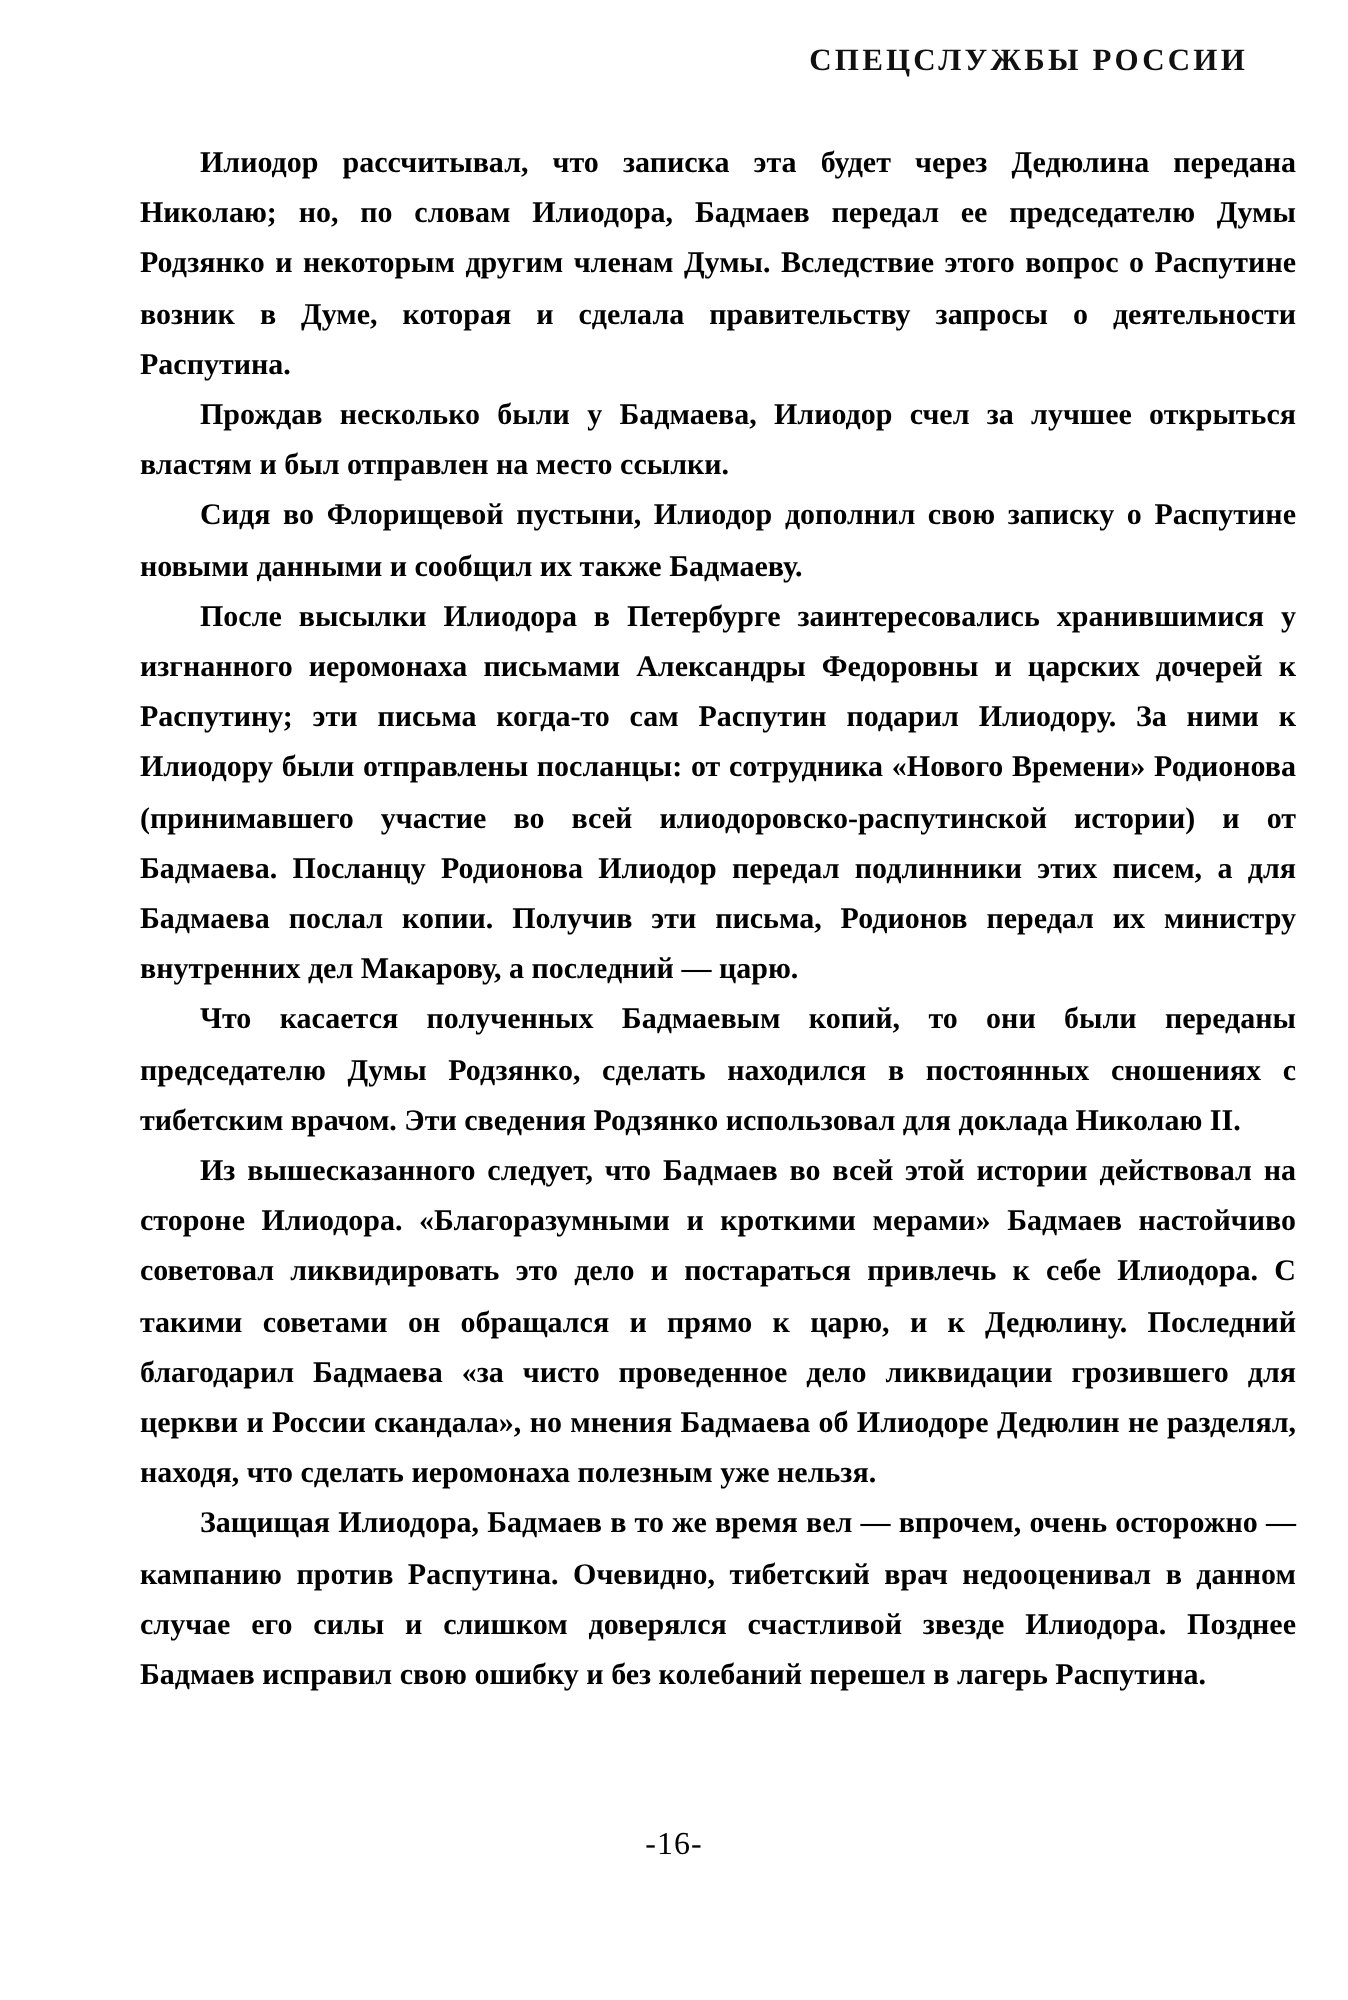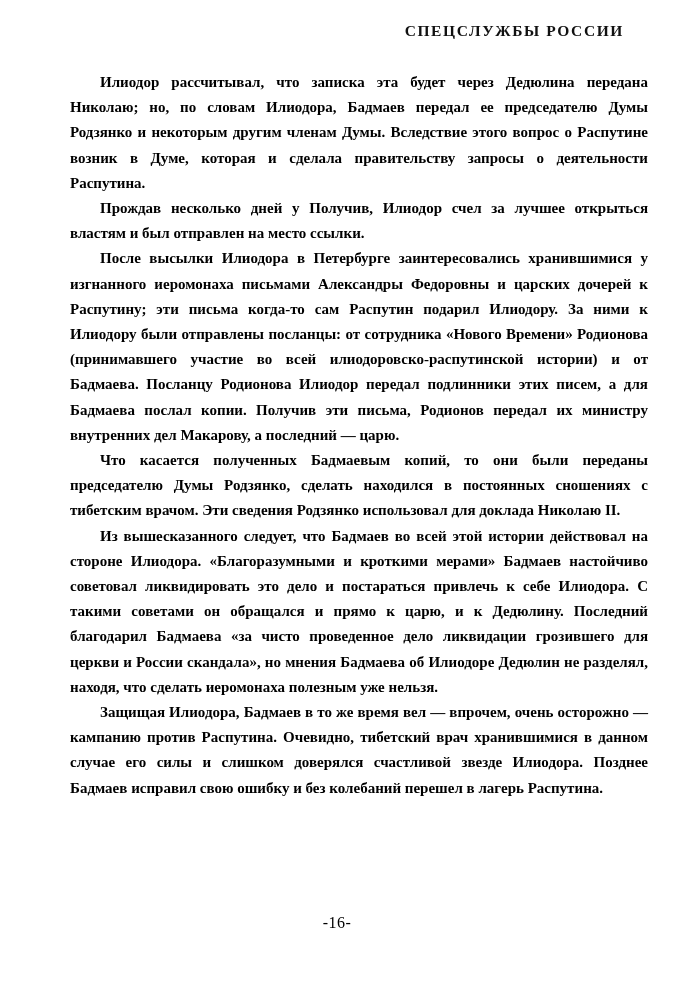"Прождав несколько дней у Получив," p { text: дней у Получив -> были у Бадмаева }
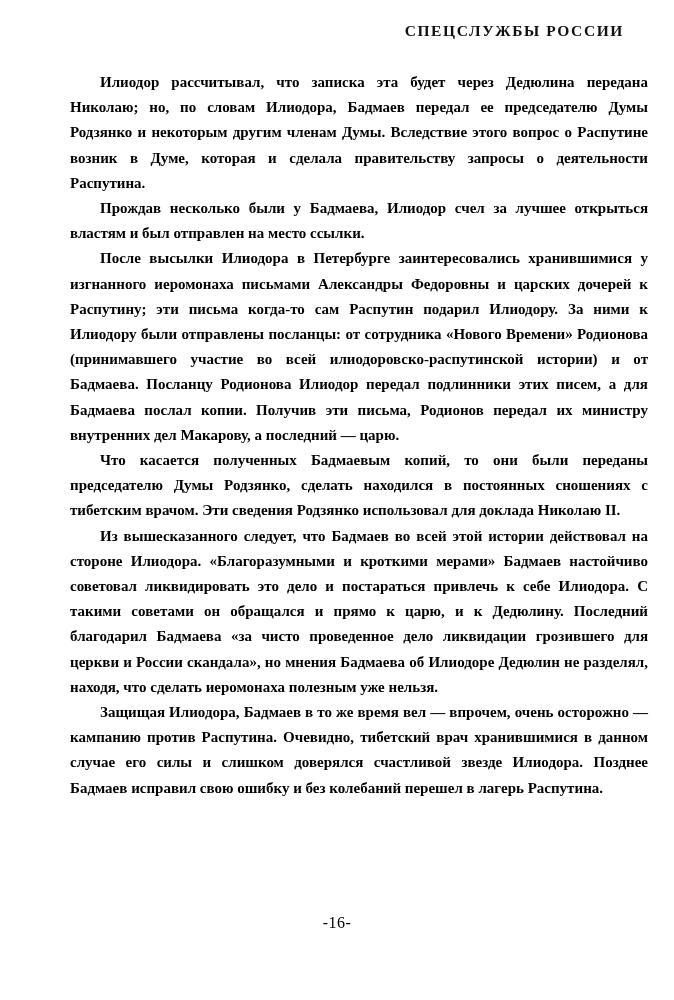"Сидя во Флорищевой пустыни, Илиодор" p { html: none -> <p>Сидя во Флорищевой пустыни, Илиодор дополнил свою записку о Распутине новыми данными и сообщил их также Бадмаеву.</p> }
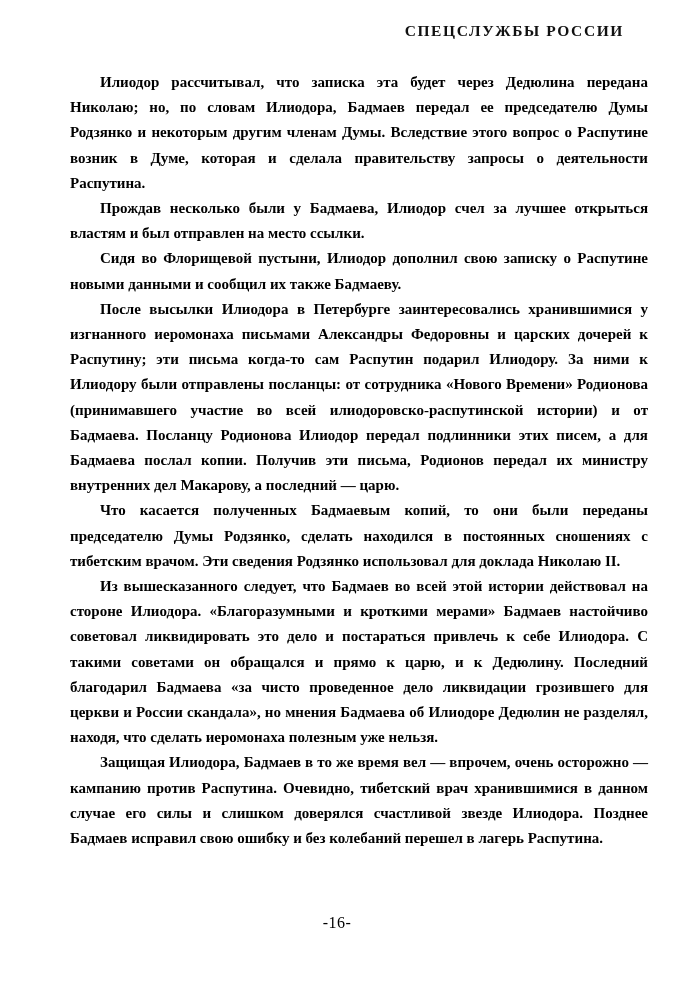"Защищая Илиодора, Бадмаев в то" p { text: хранившимися -> недооценивал }
